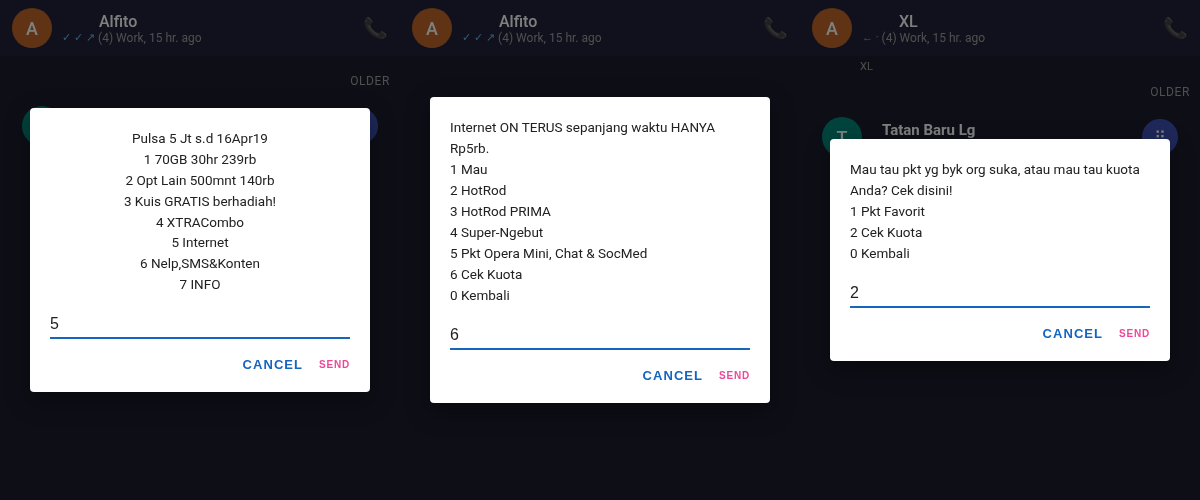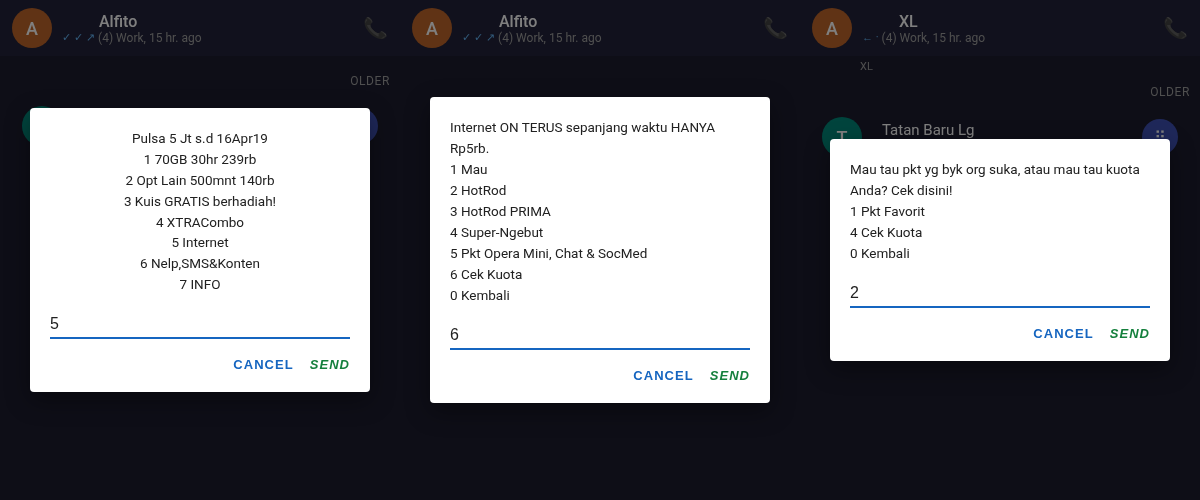"Tatan Baru Lg" .contact-name { font-weight: 400 -> 700 }
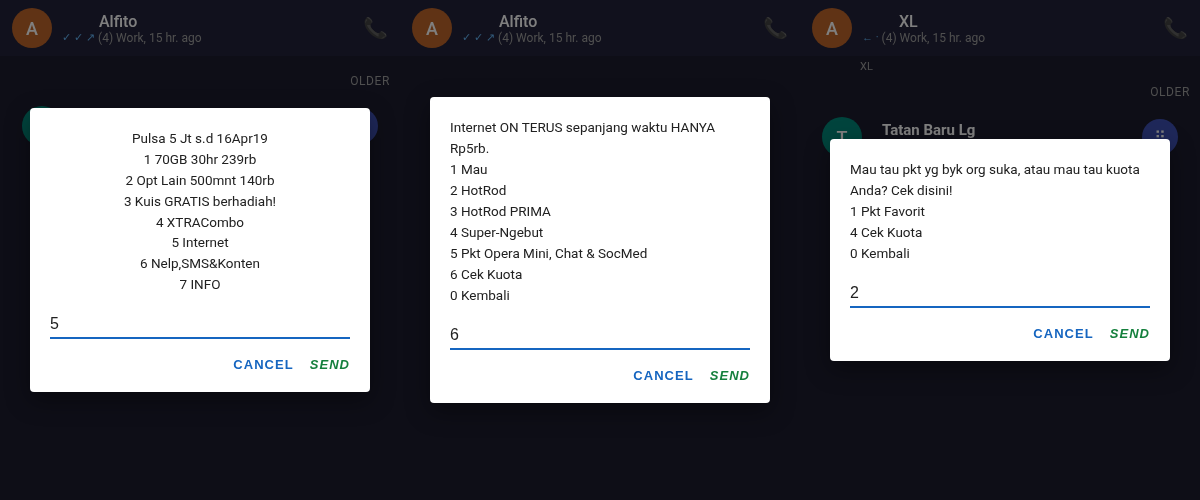"Mau tau pkt yg byk" div.dialog-message { text: 4 -> 2 }
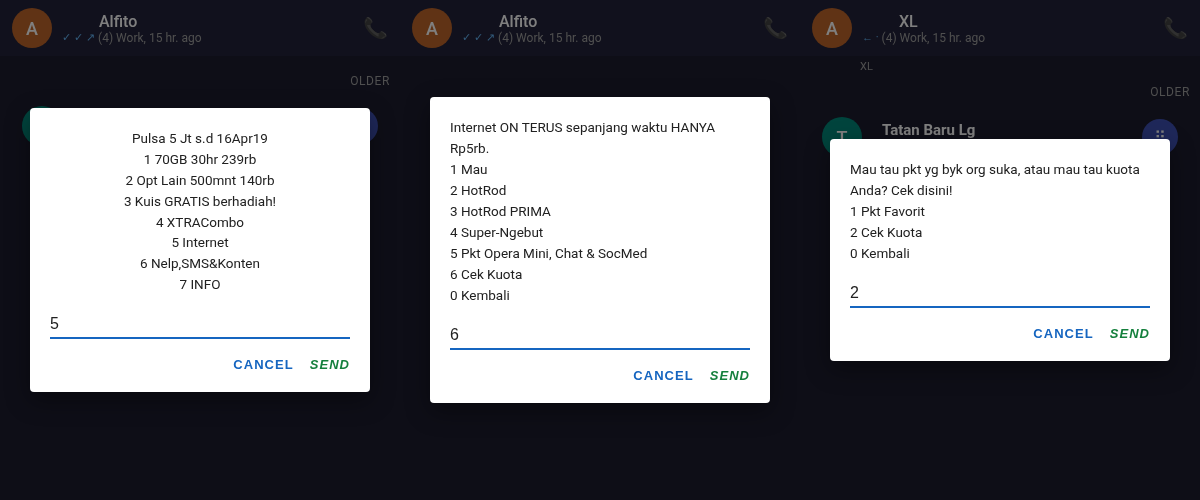"SEND" .btn-send { color: #15803d -> #ec4899; font-size: 13px -> 10px; font-style: italic -> none }
